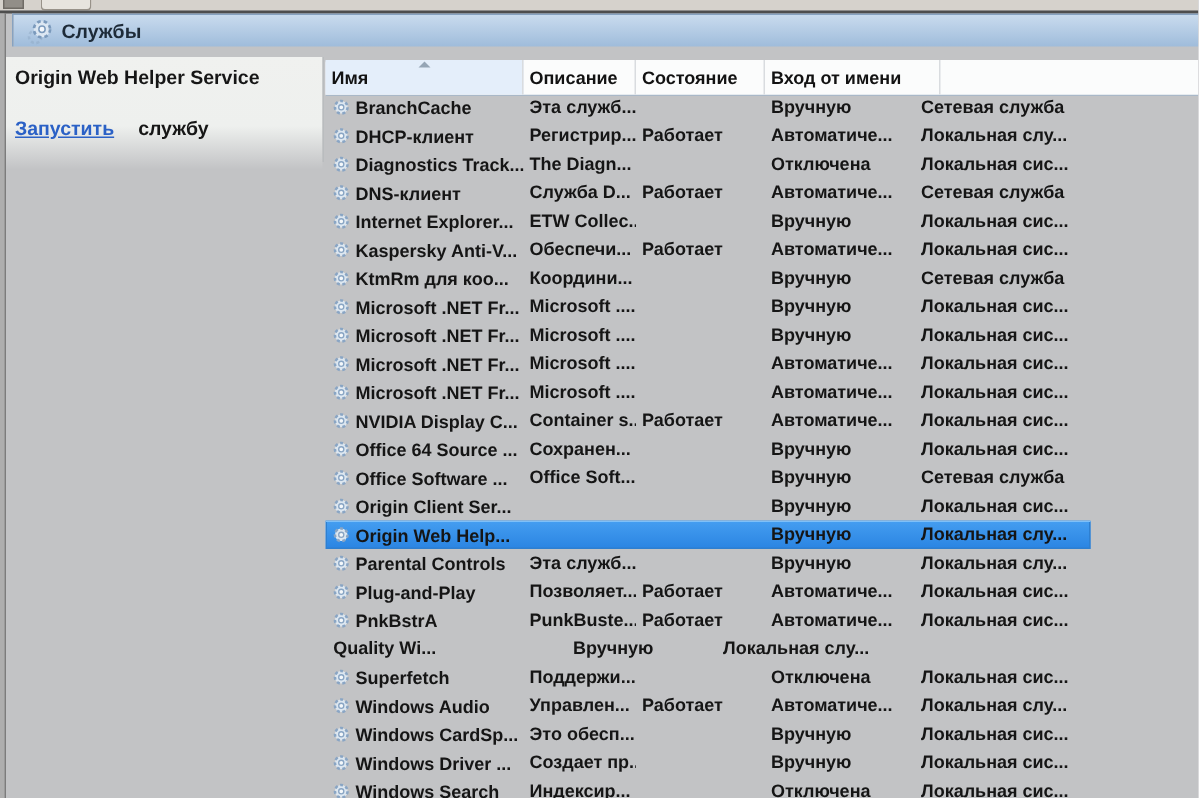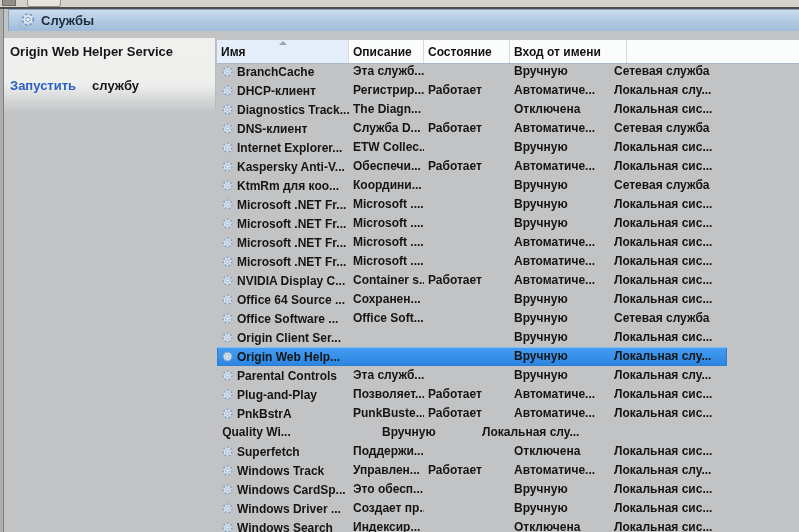"Запустить" .action-line a { text-decoration: none -> underline }
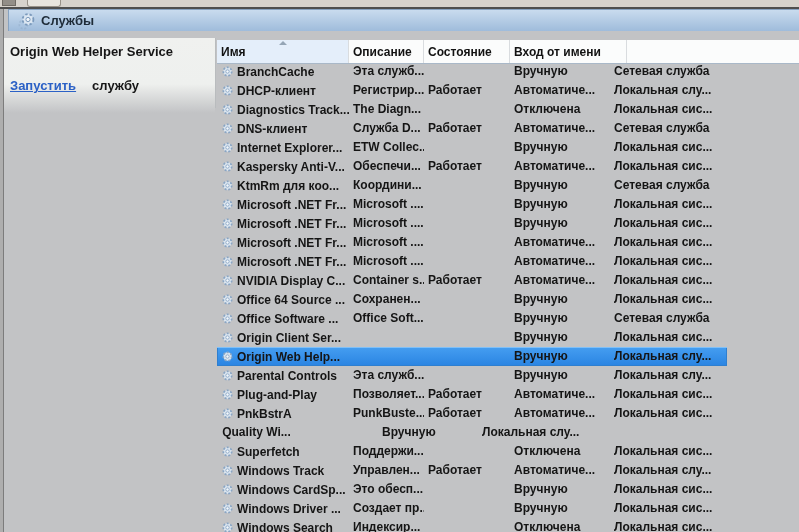"Windows Track" span { text: Track -> Audio }
